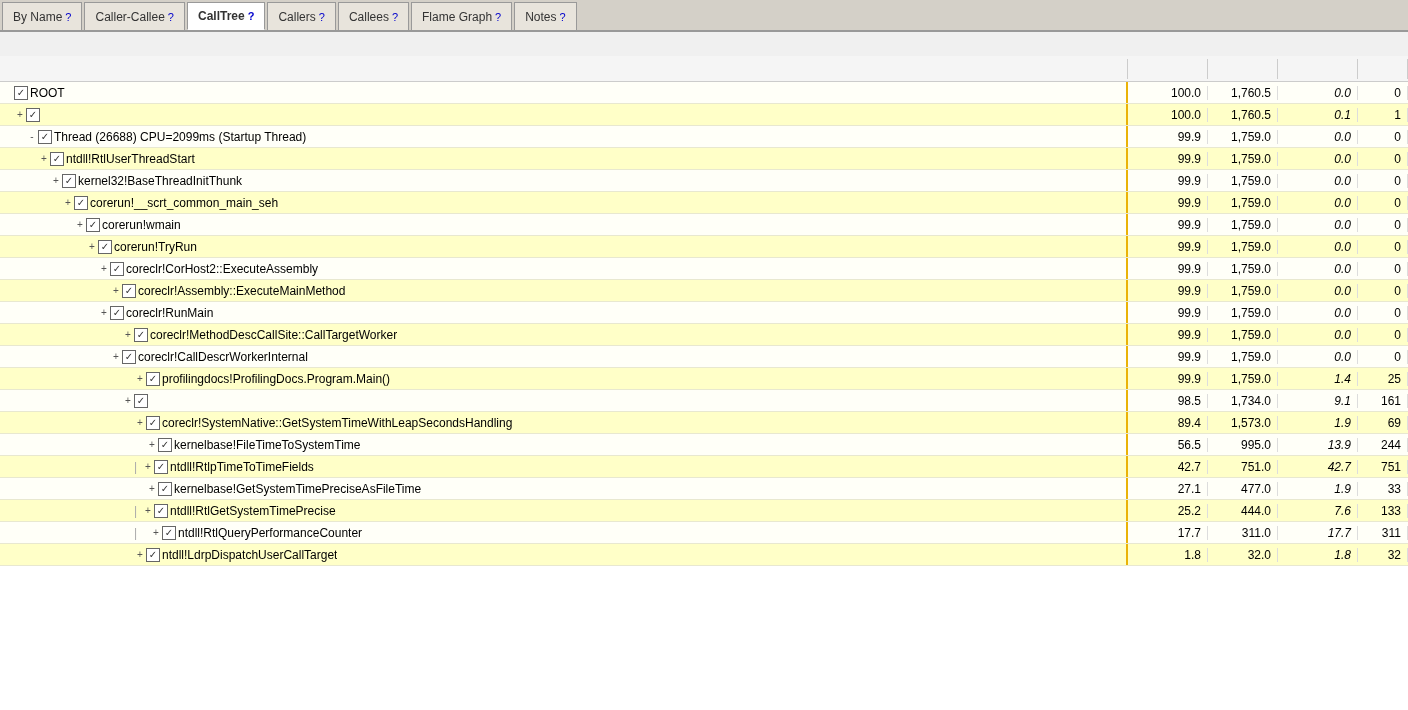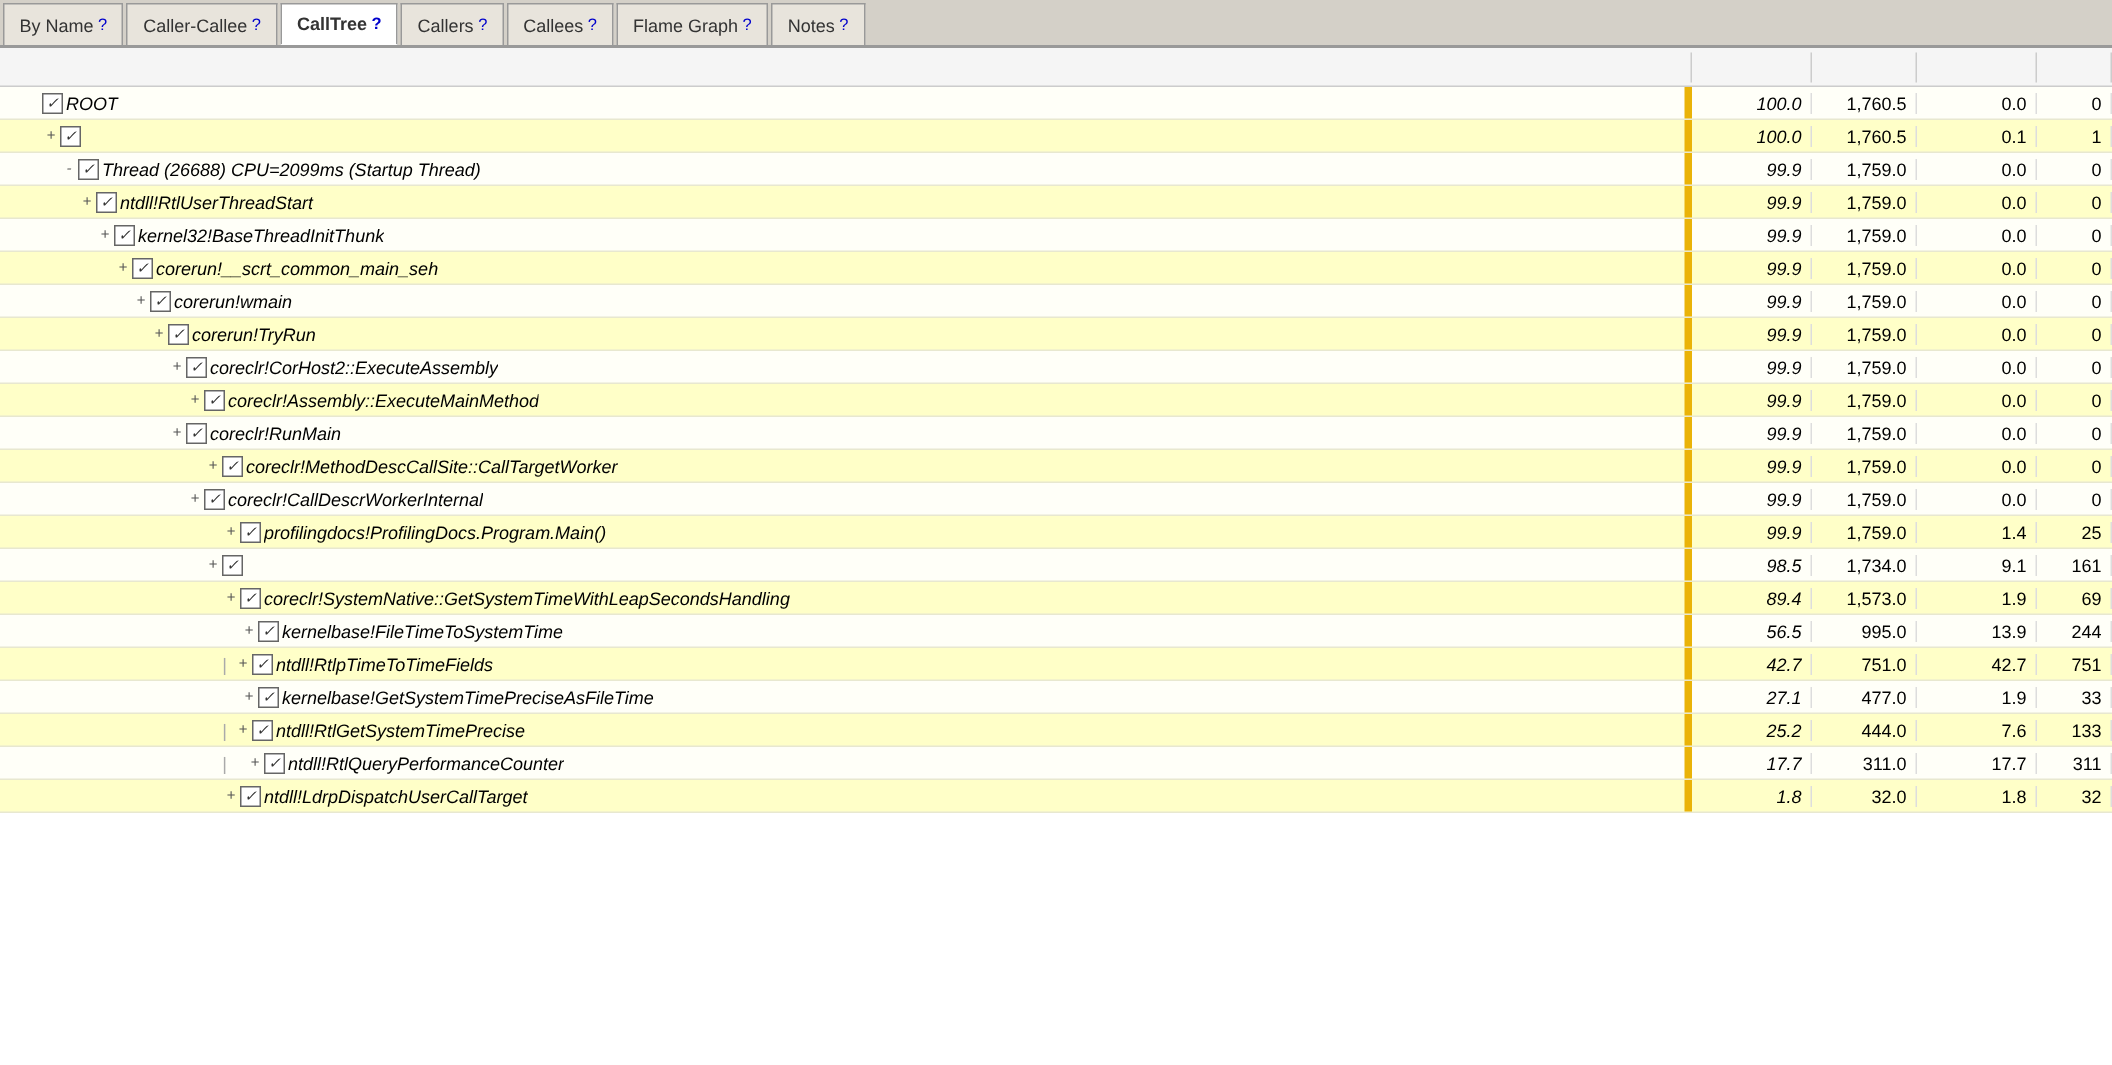"By Name" .container { gap: none -> 24px }
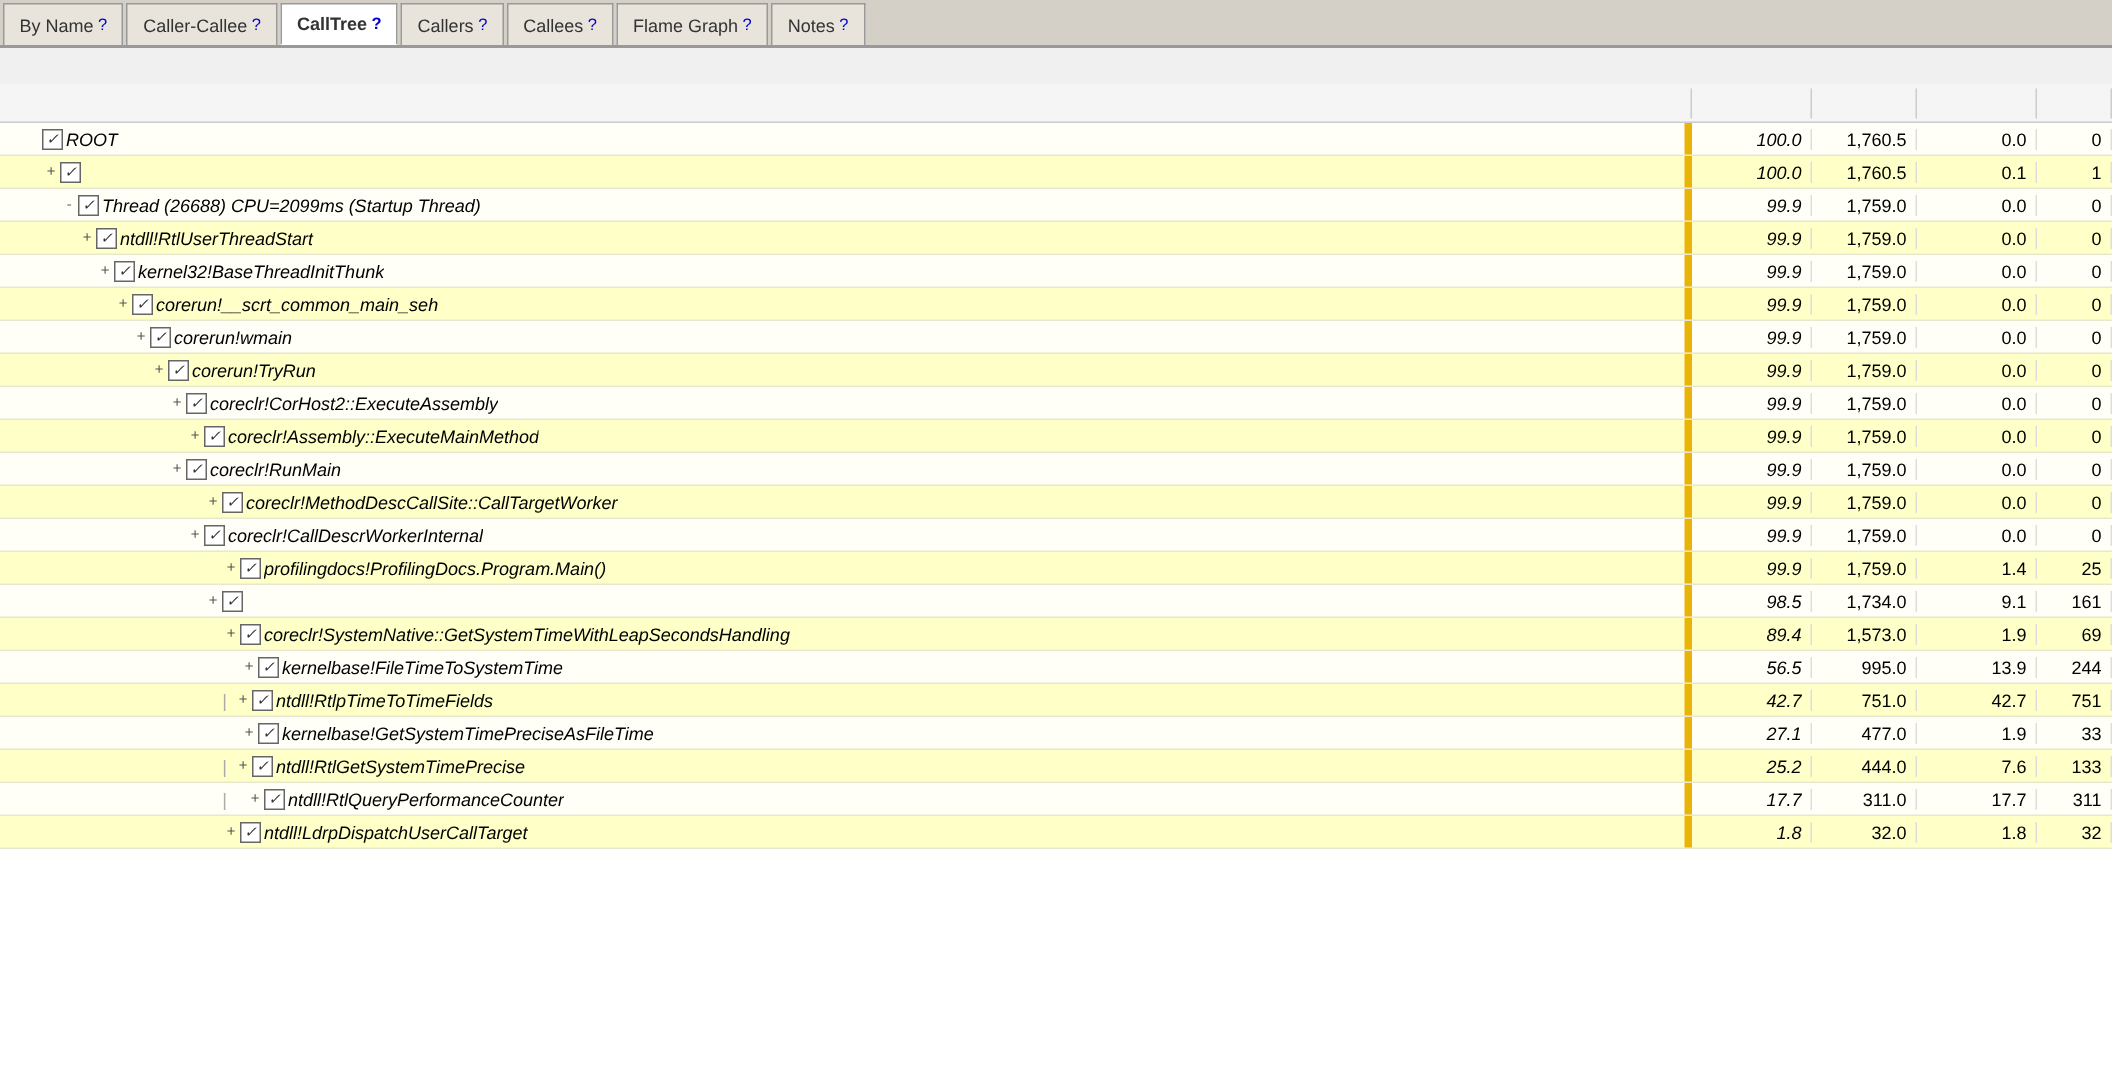"ROOT" .row-name { border-right: 5px solid #eab308 -> 2px solid #eab308; font-style: italic -> none; padding: 0 16px -> 0 2px }
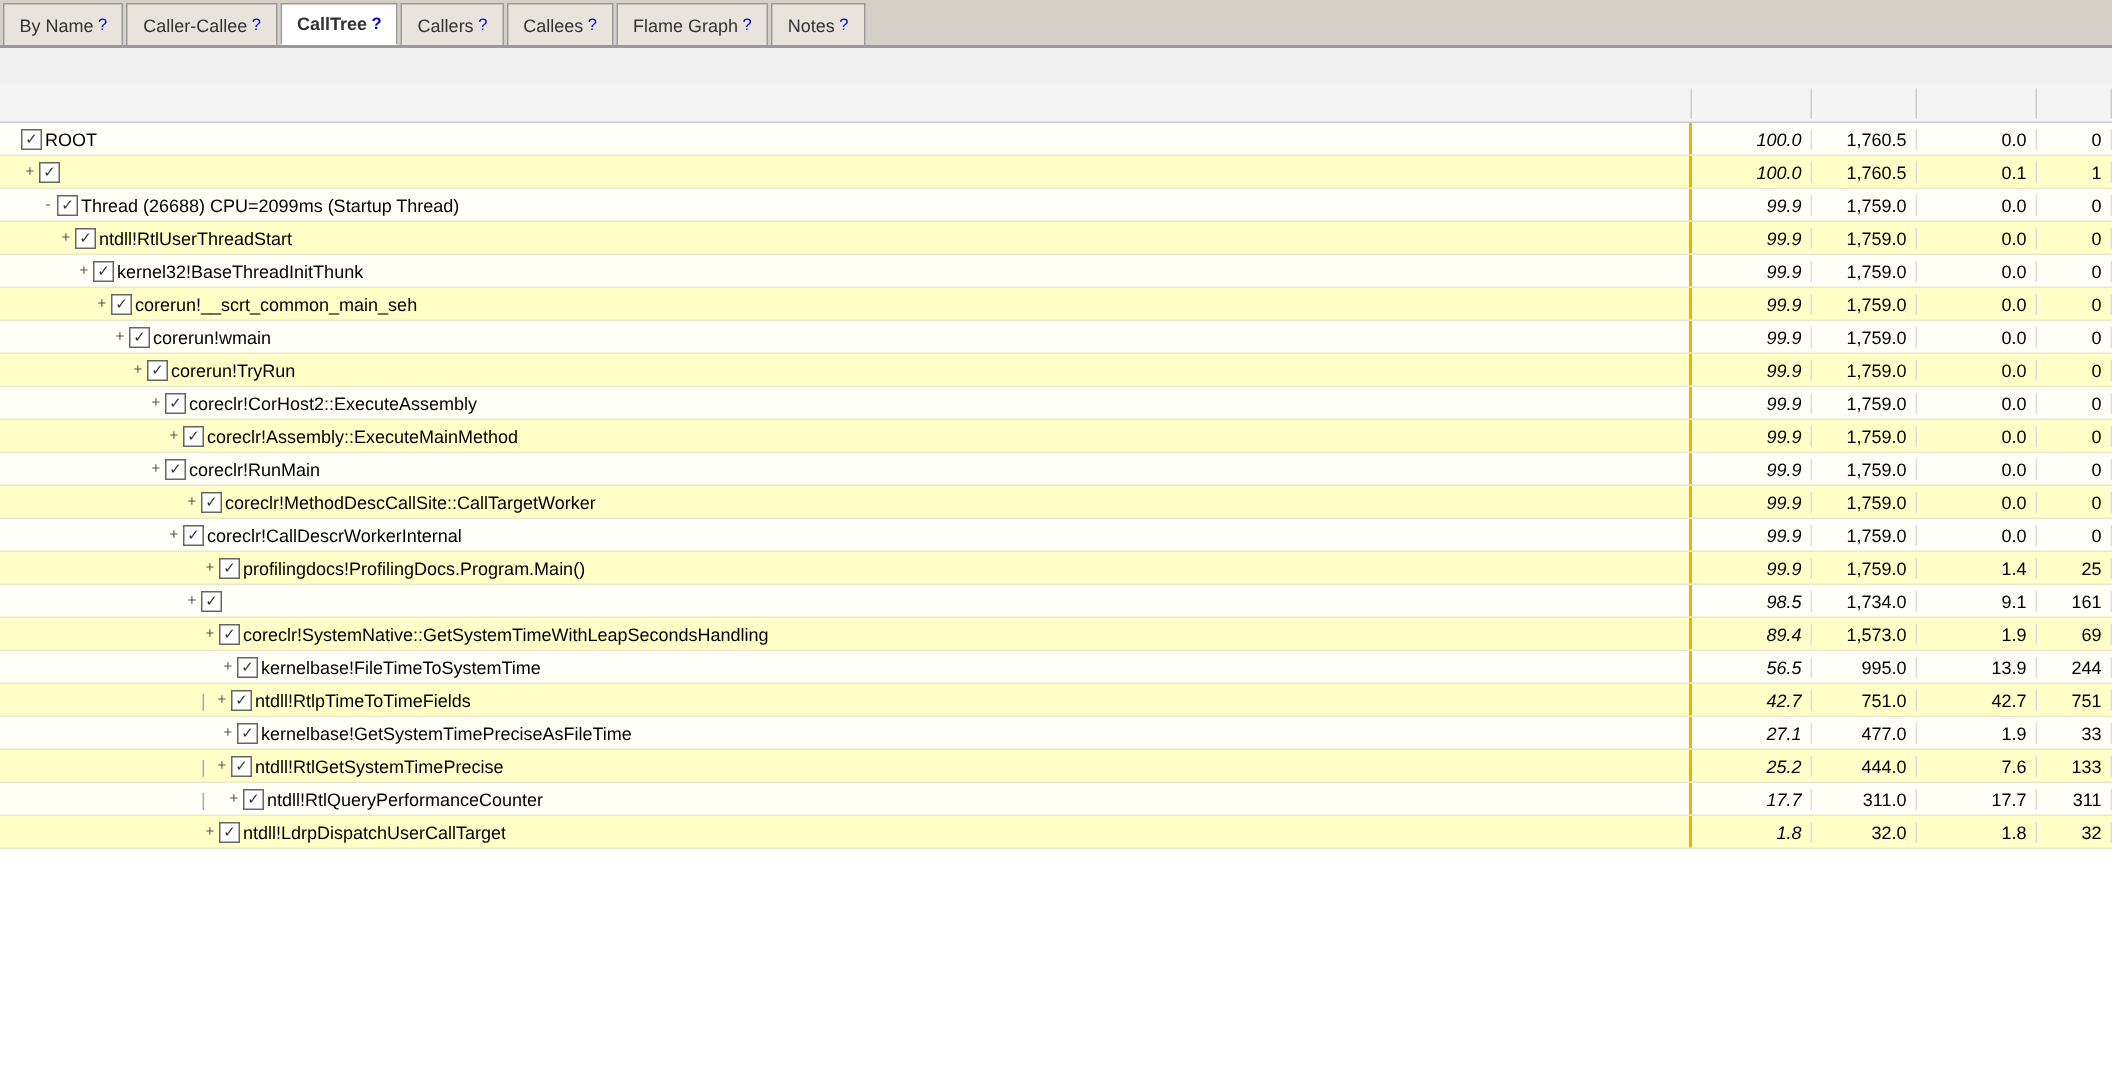"100.0" .row-col.col-inc-pct { font-style: italic -> none }
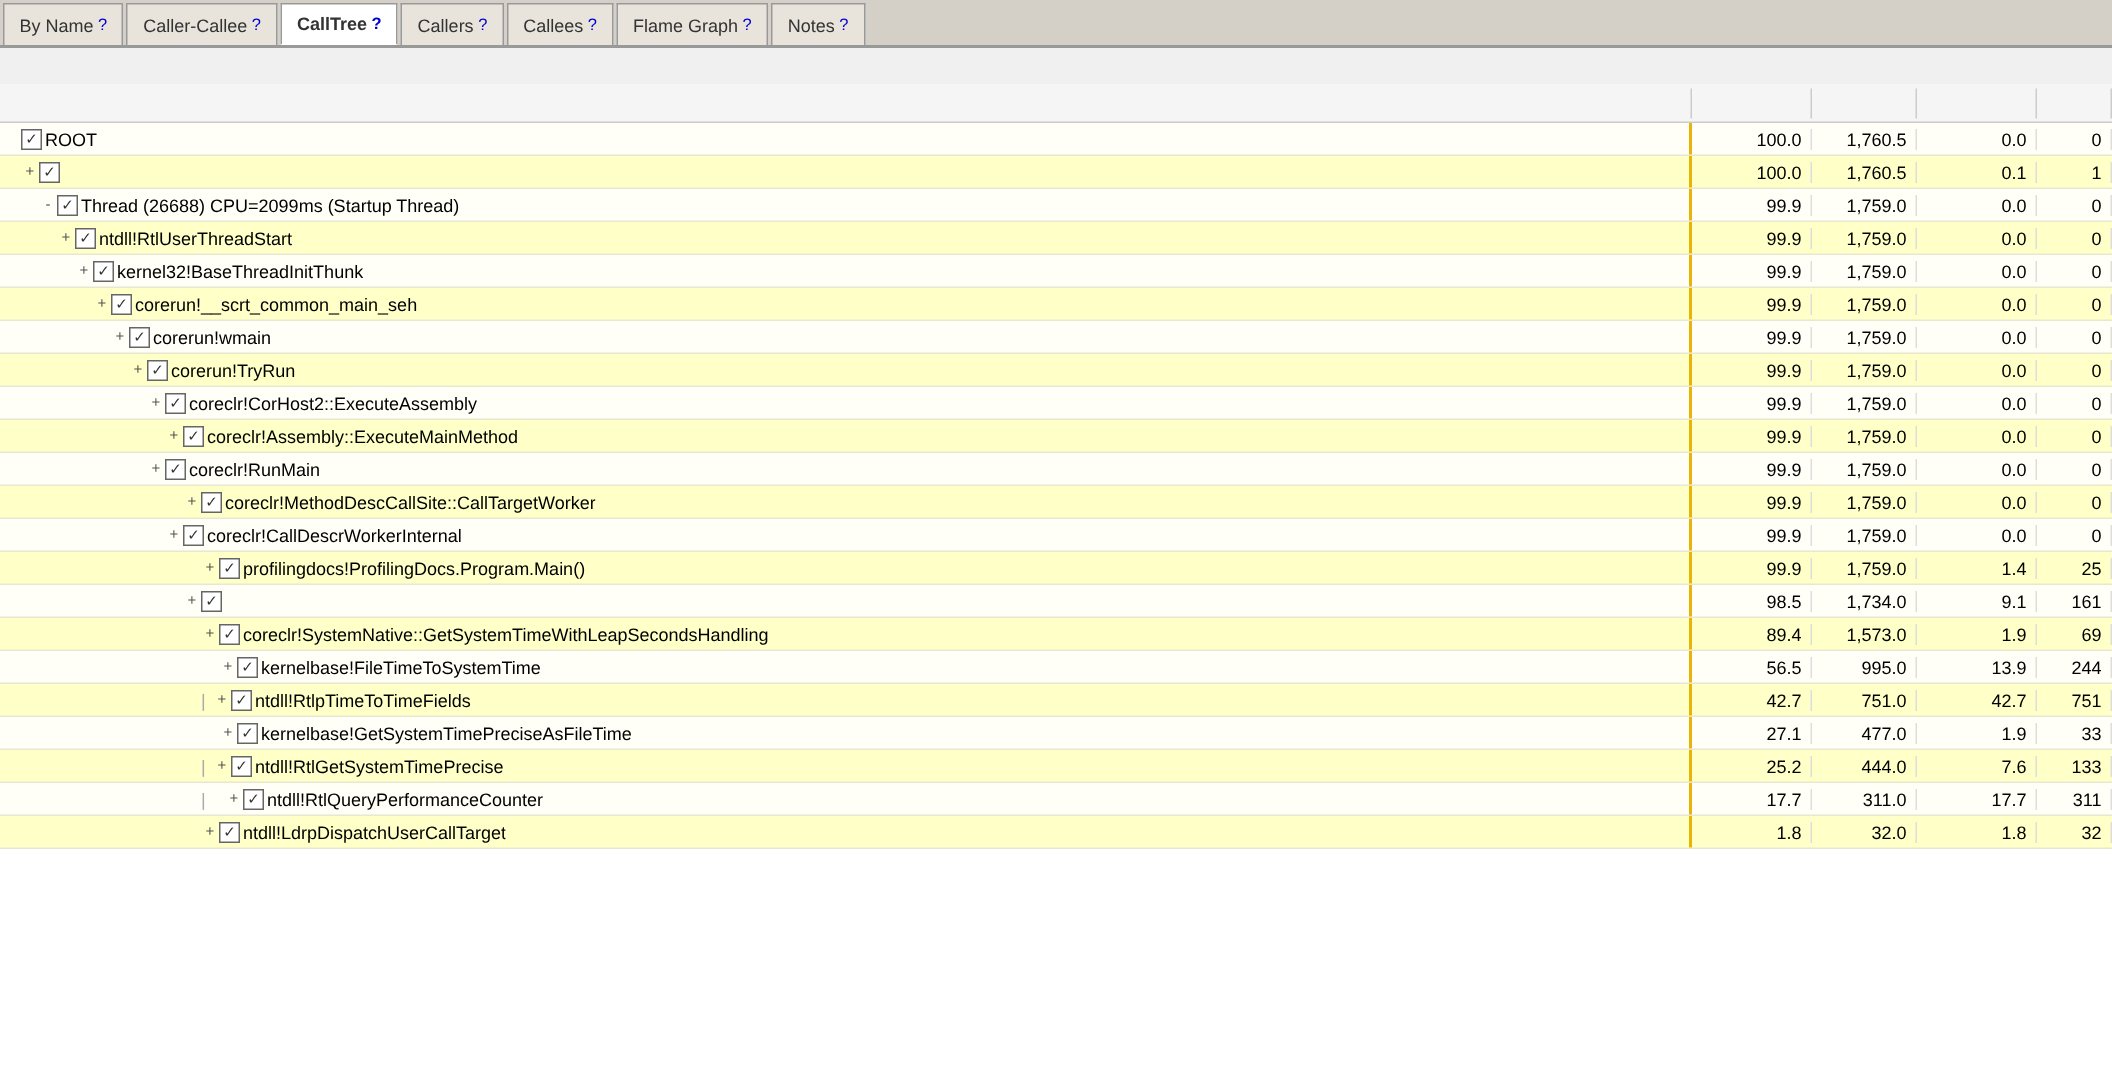"0.0" .row-col.col-exc-pct { font-style: none -> italic }
